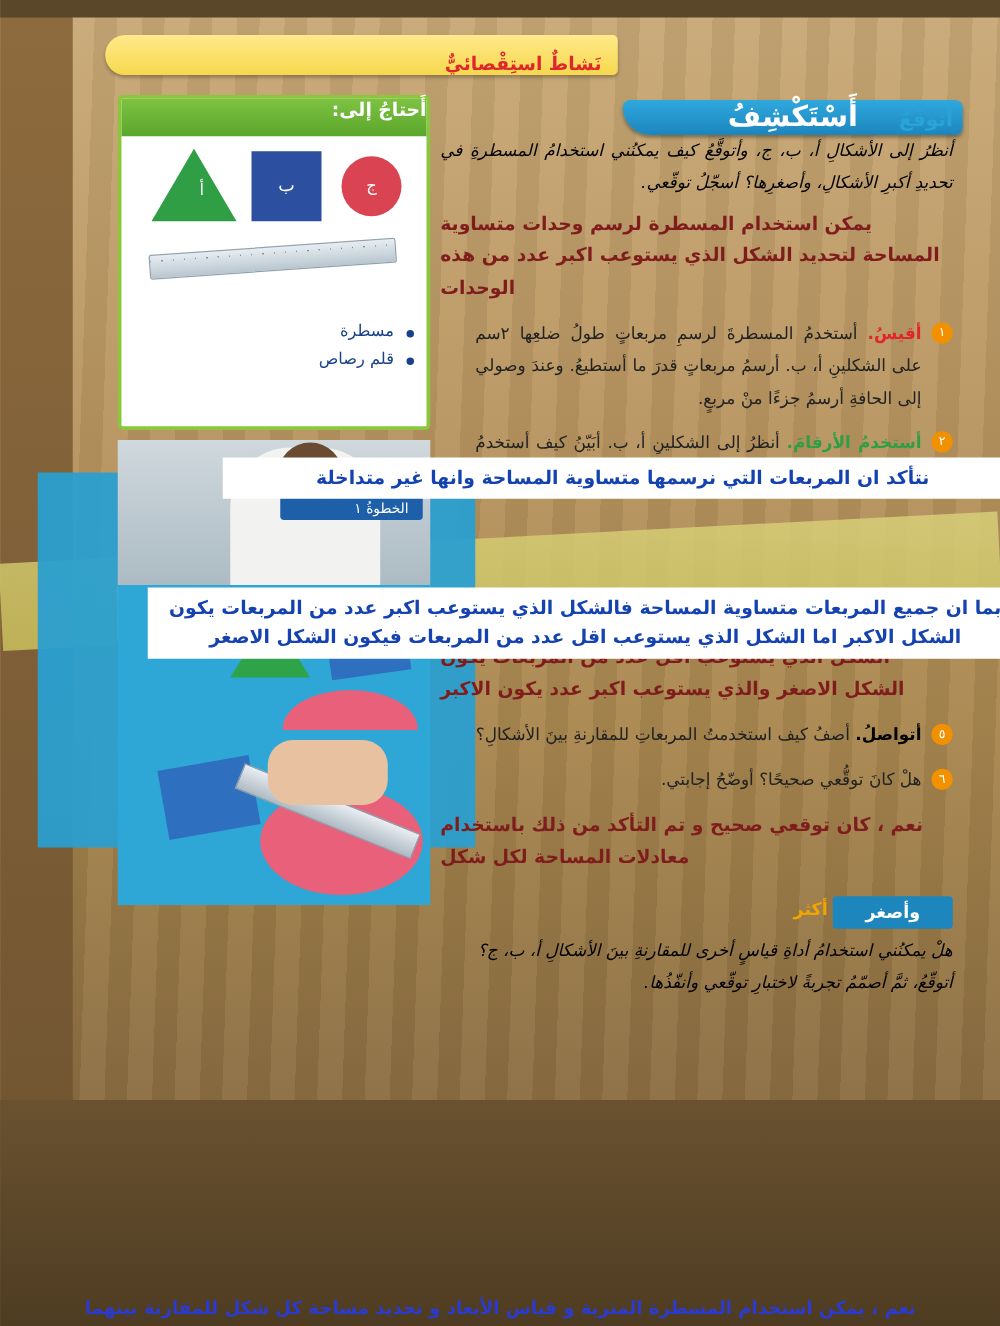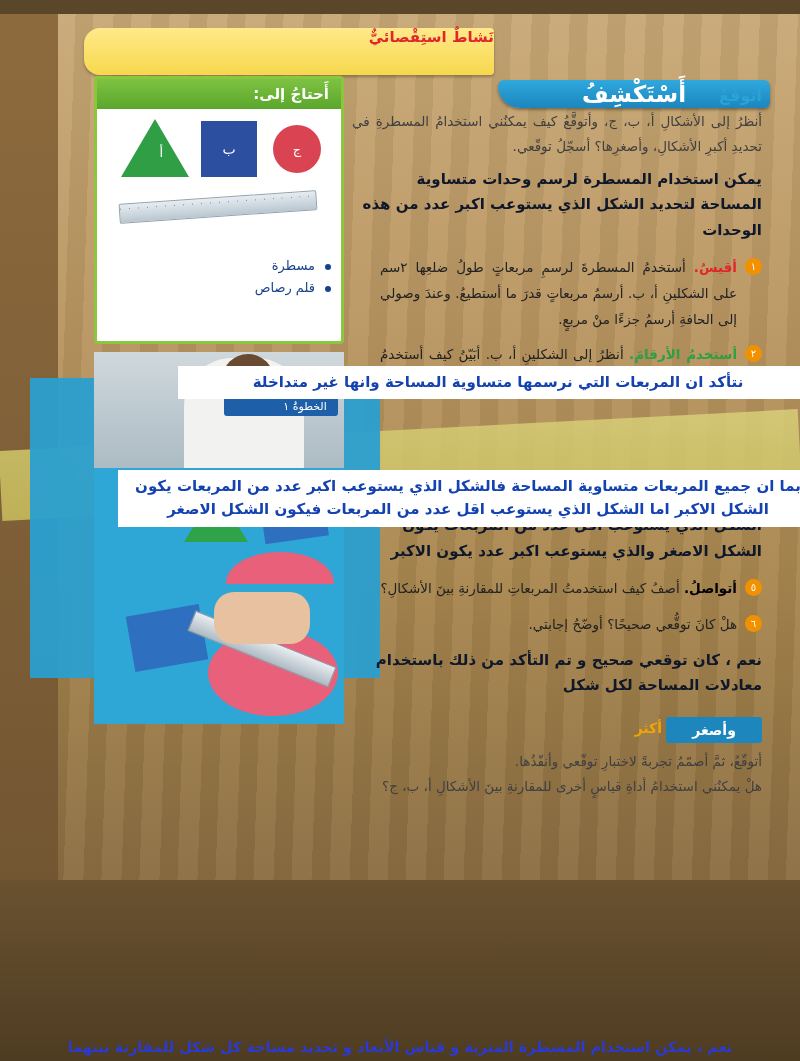"نَشاطٌ استِقْصائيٌّ" .sub-banner { align-items: flex-start -> flex-end; height: 47px -> 32px; padding-right: 0 -> 13px }
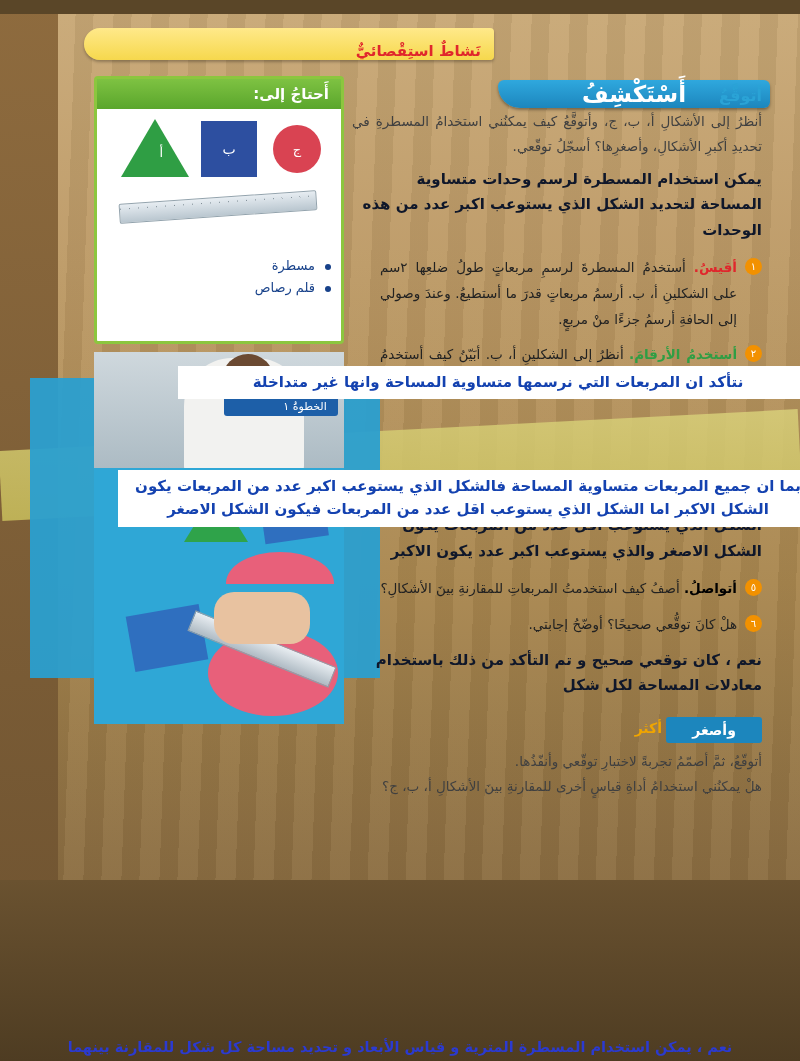"أَحتاجُ إلى:" .mat-head { align-items: center -> none; padding-right: 12px -> 0 }
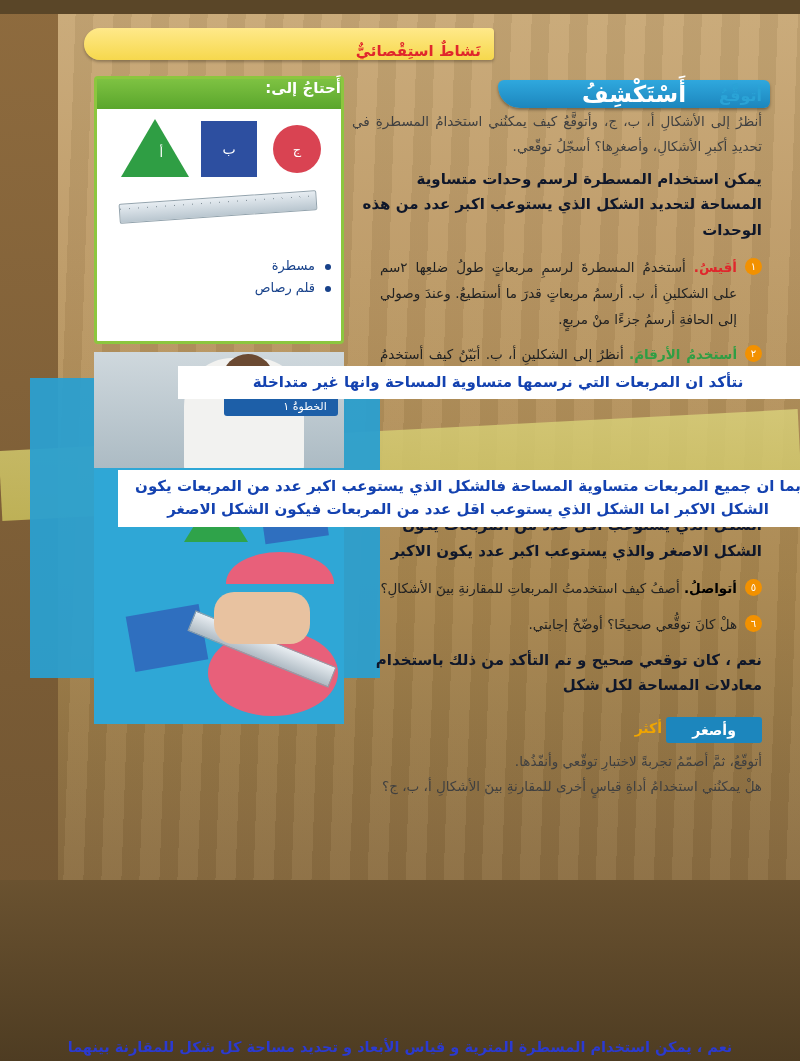"أنظرُ إلى الأشكالِ أ، ب،" .body-ar { color: #404040 -> #000000; font-style: none -> italic }
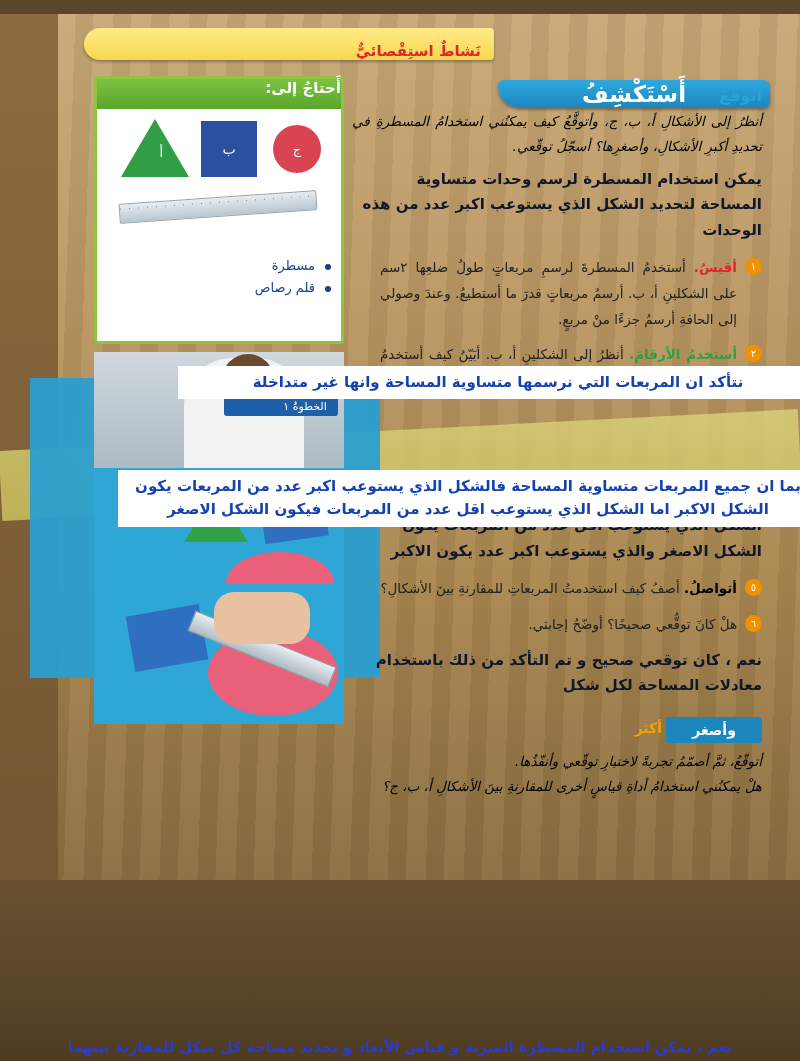"يمكن استخدام المسطرة لرسم وحدات" .answer { color: #0f172a -> #7f1d1d; text-align: right -> left }
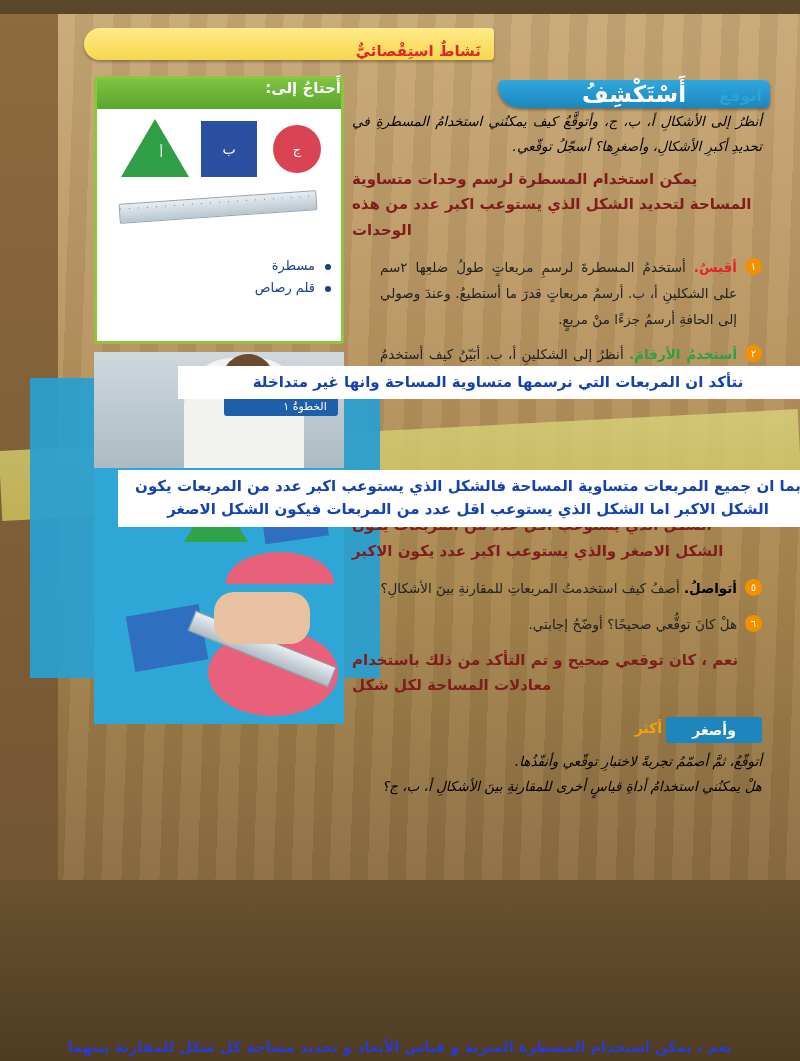"أتوقّعُ، ثمَّ أصمّمُ تجربةً لاختبارِ" div.body-ar { order: before "هلْ يمكنُني استخدامُ أداةِ قياسٍ" -> after "هلْ يمكنُني استخدامُ أداةِ قياسٍ" }
